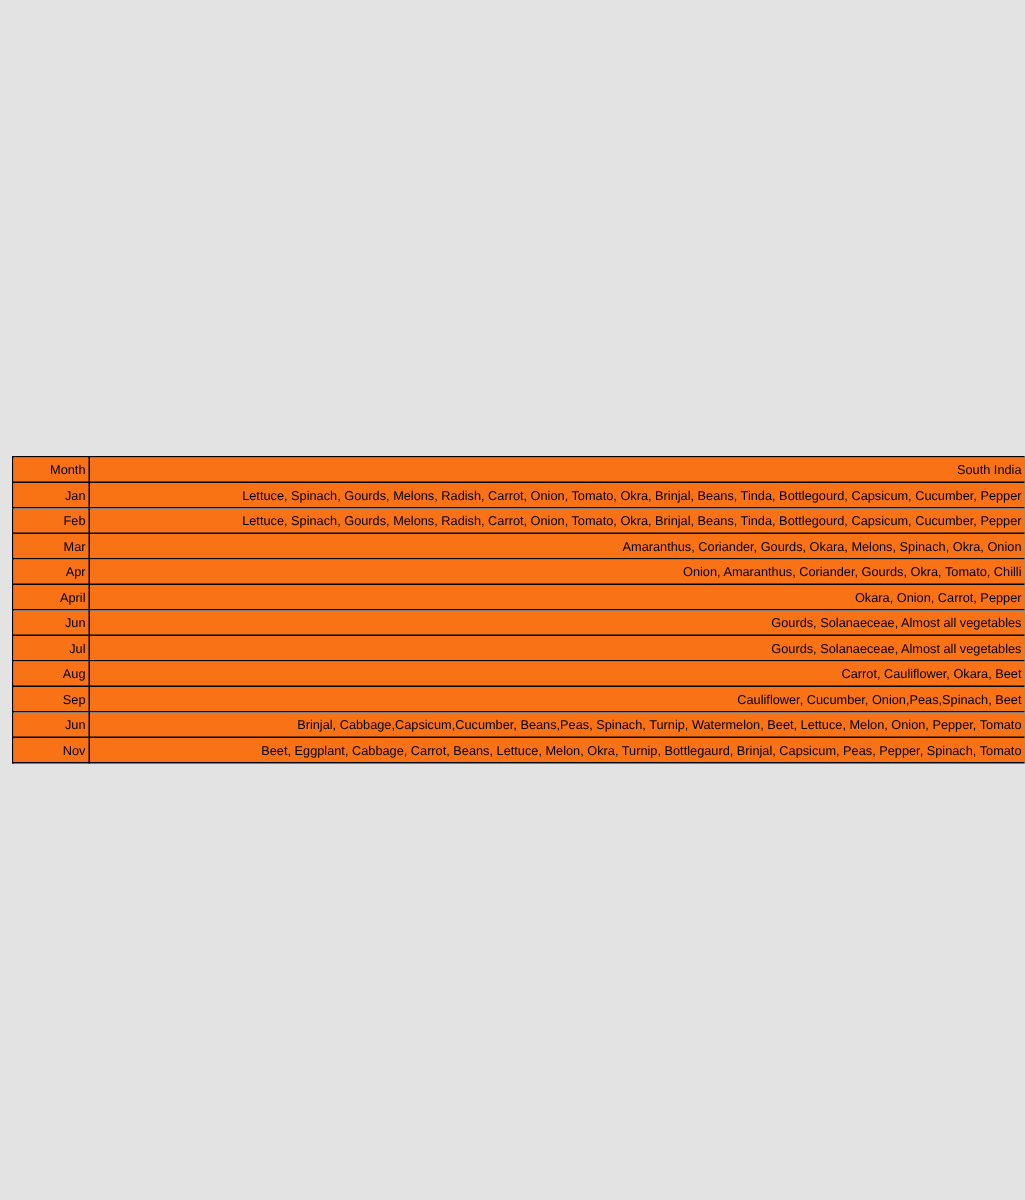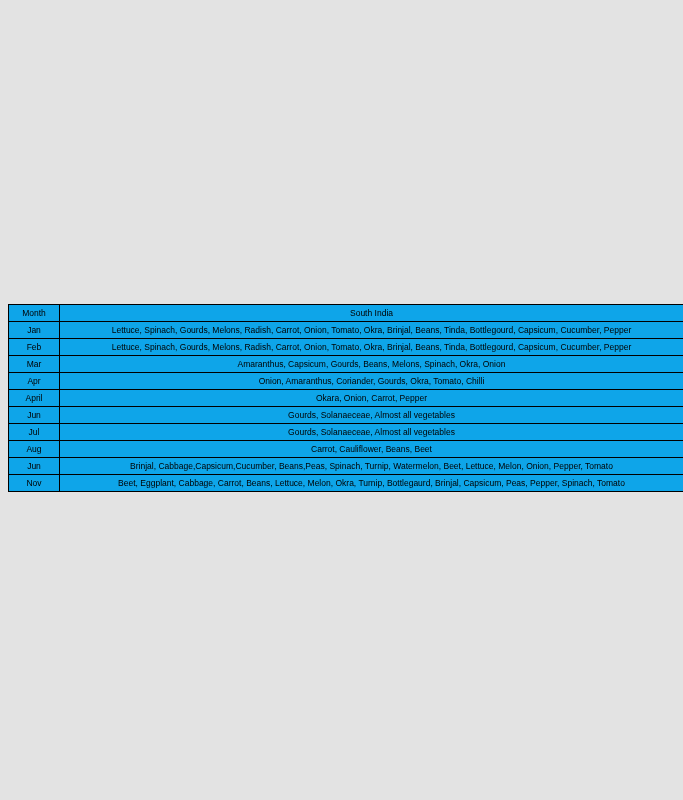"Month" table.crop-table td { background: #0ea5e9 -> #f97316; text-align: none -> right }
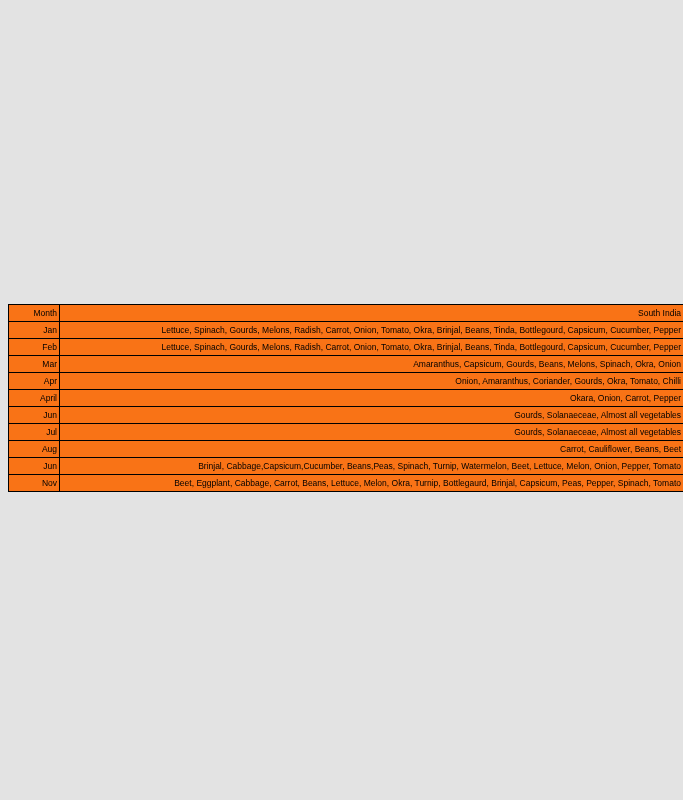"Amaranthus, Capsicum, Gourds, Beans," td.crops-cell { text: Capsicum, Gourds, Beans -> Coriander, Gourds, Okara }
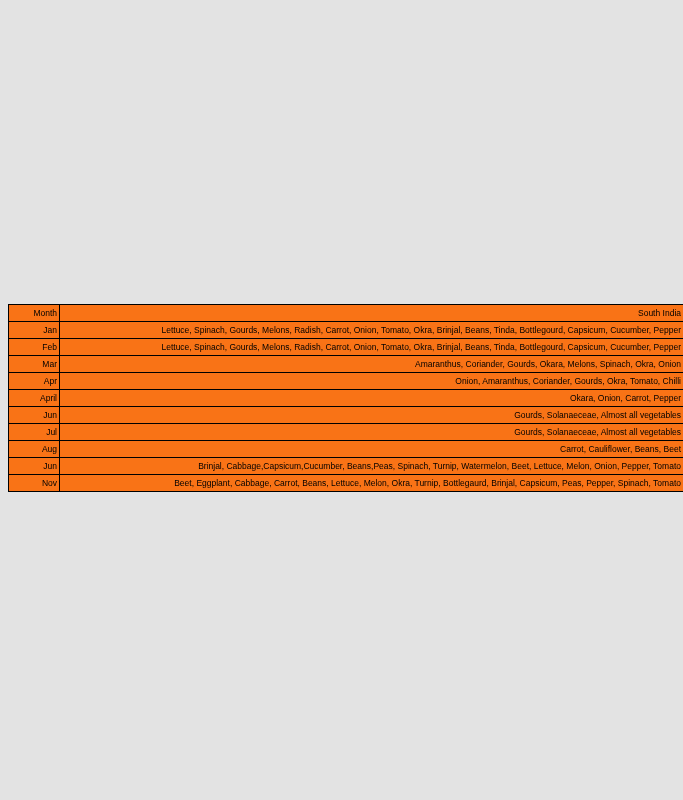"Carrot, Cauliflower, Beans, Beet" td.crops-cell { text: Beans -> Okara }
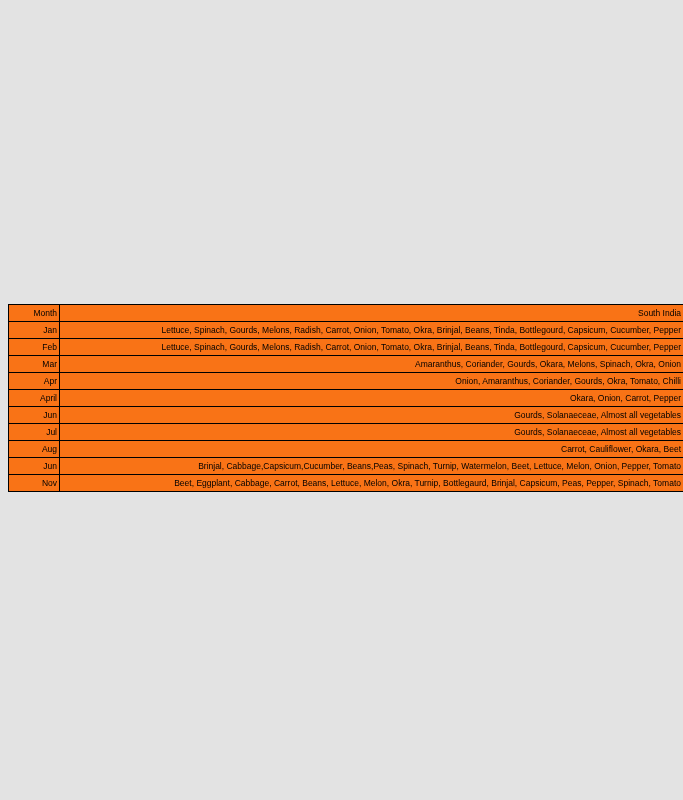"Sep" tr { html: none -> <tr> <td>Sep</td> <td>Cauliflower, Cucumber, Onion,Peas,Spinach, Beet</td> </tr> }
